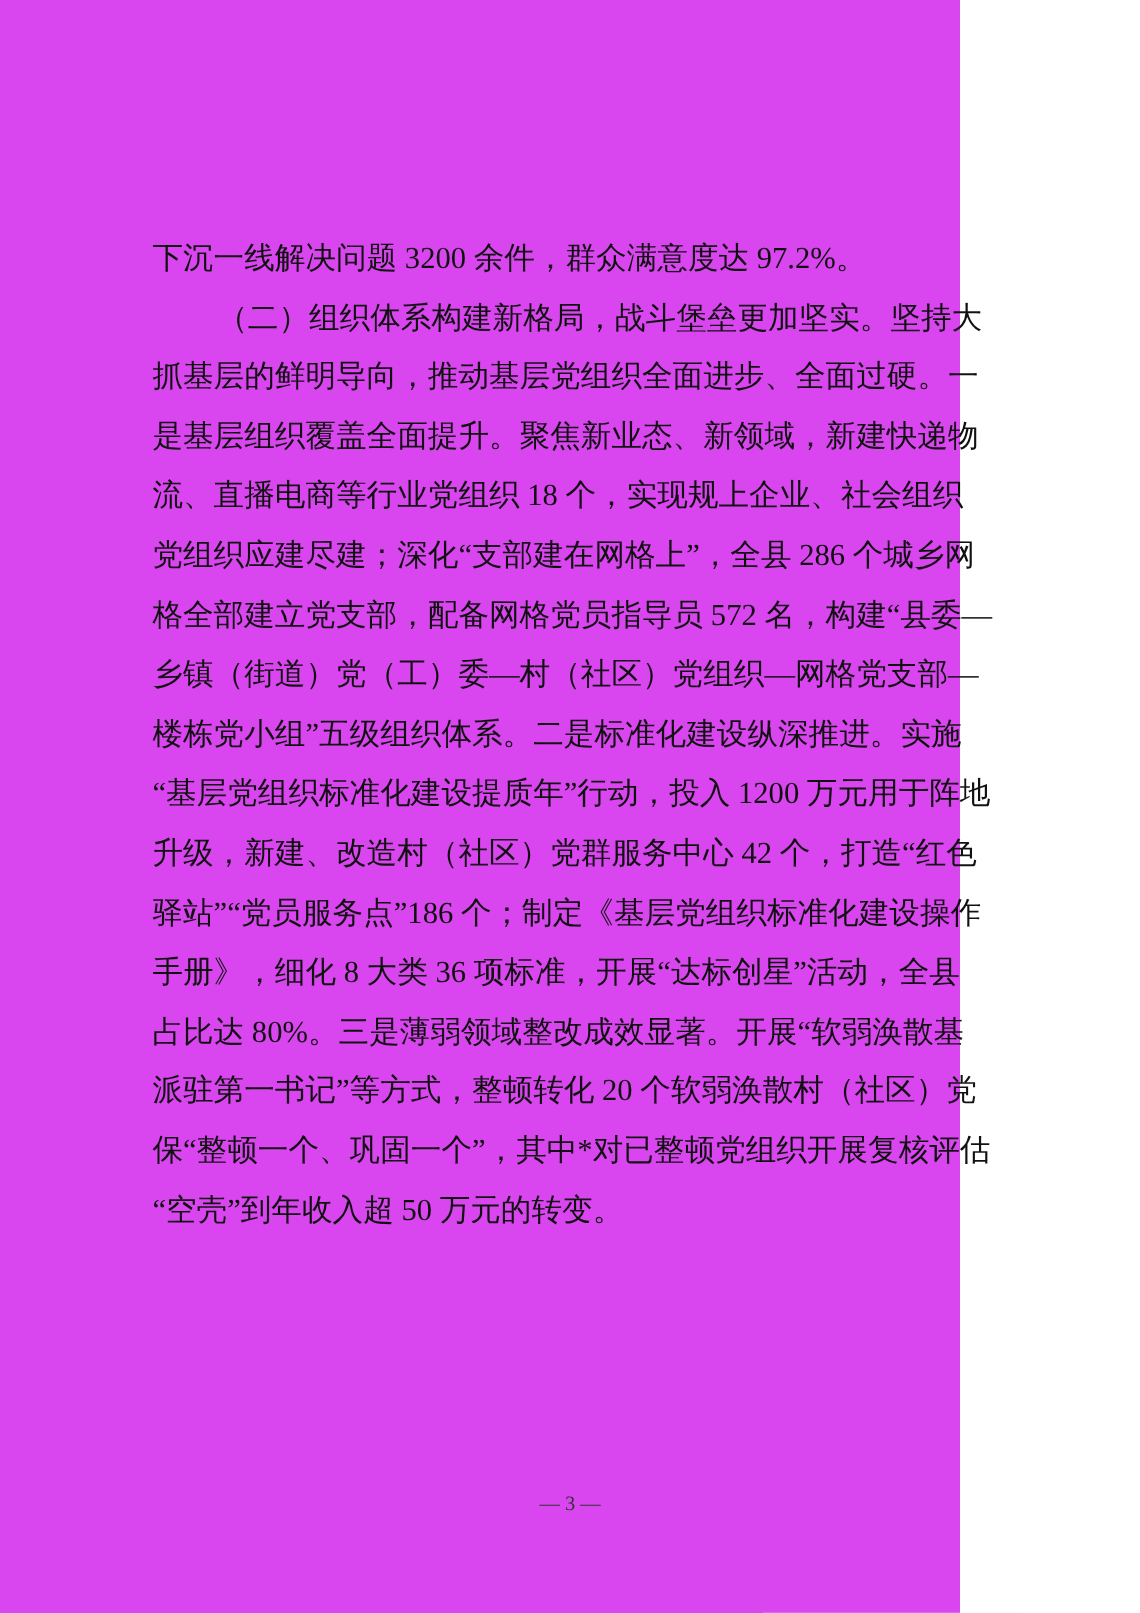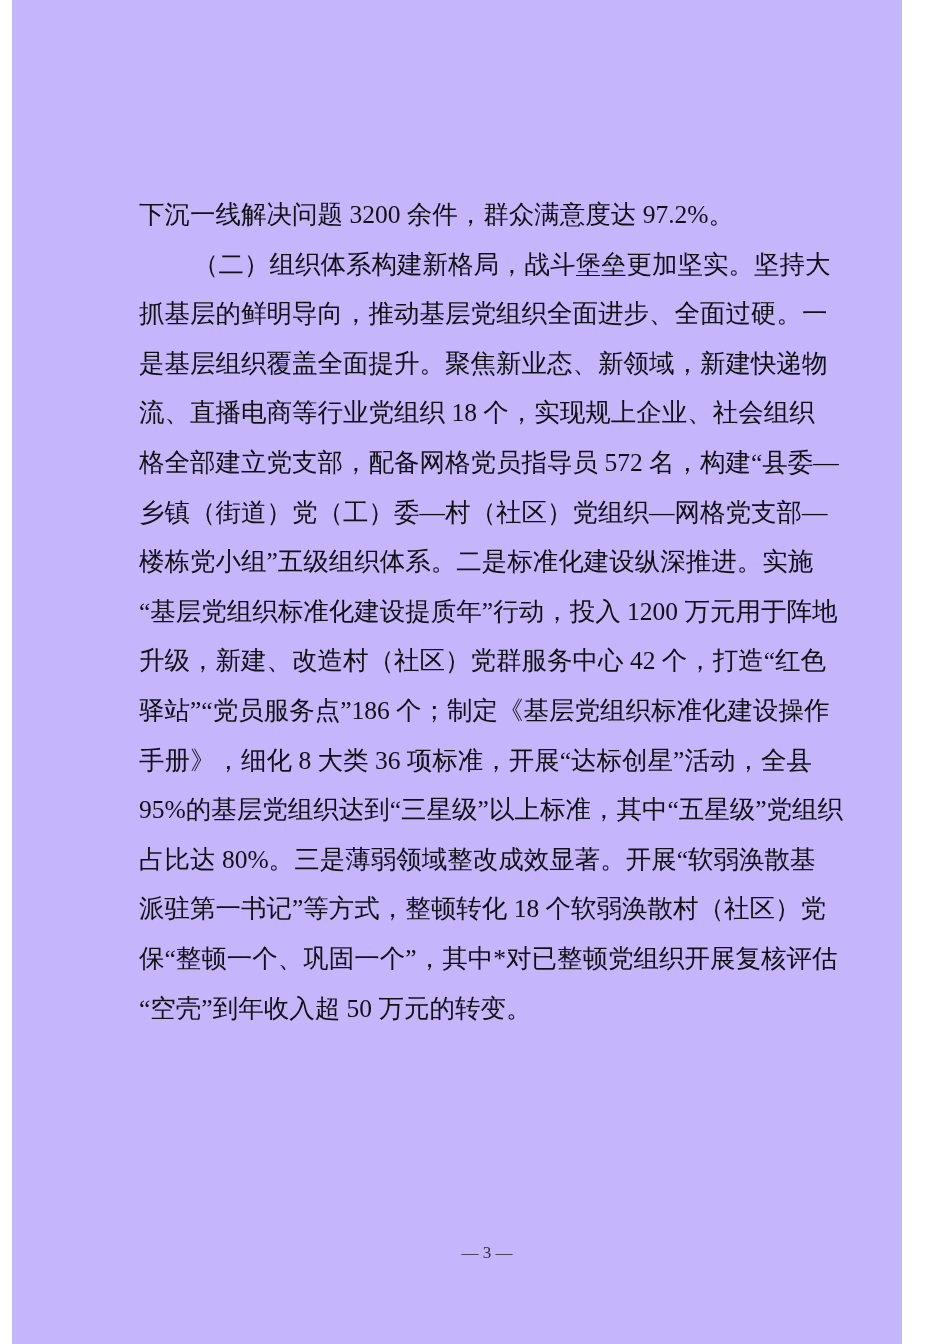"下沉一线解决问题 3200 余件，群众满意度达 97.2%。" .page { background: #c4b5fd -> #d946ef; left: 12px -> 0; width: 890px -> 800px }
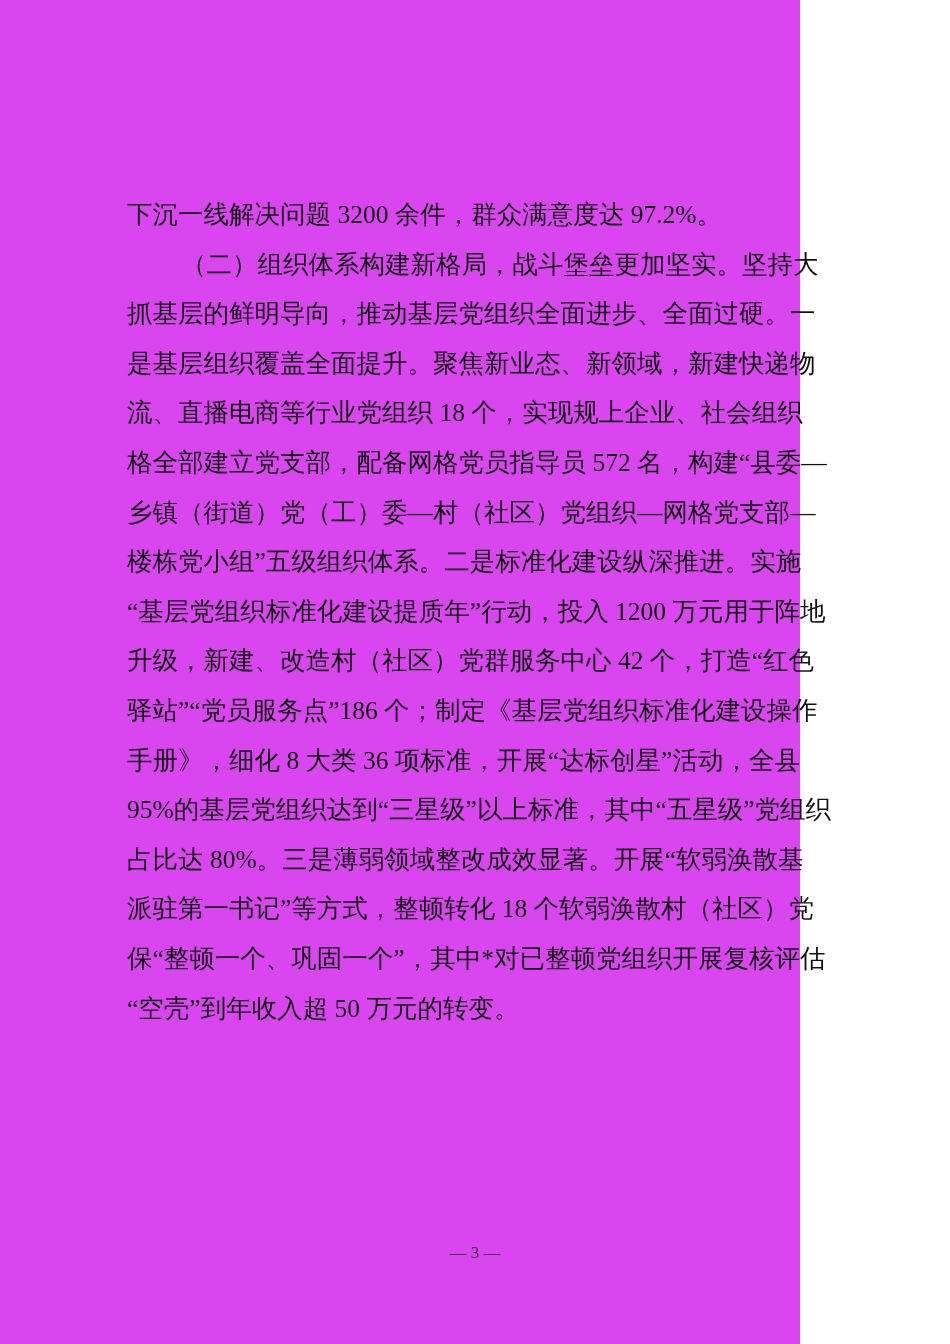"党组织应建尽建；深化“支部建在网格上”，全县 286 个城乡网" span.line { html: none -> <span><span>党组织应建尽建；深化“支部建在网格上”，全县 286 个城乡网</span></span> }
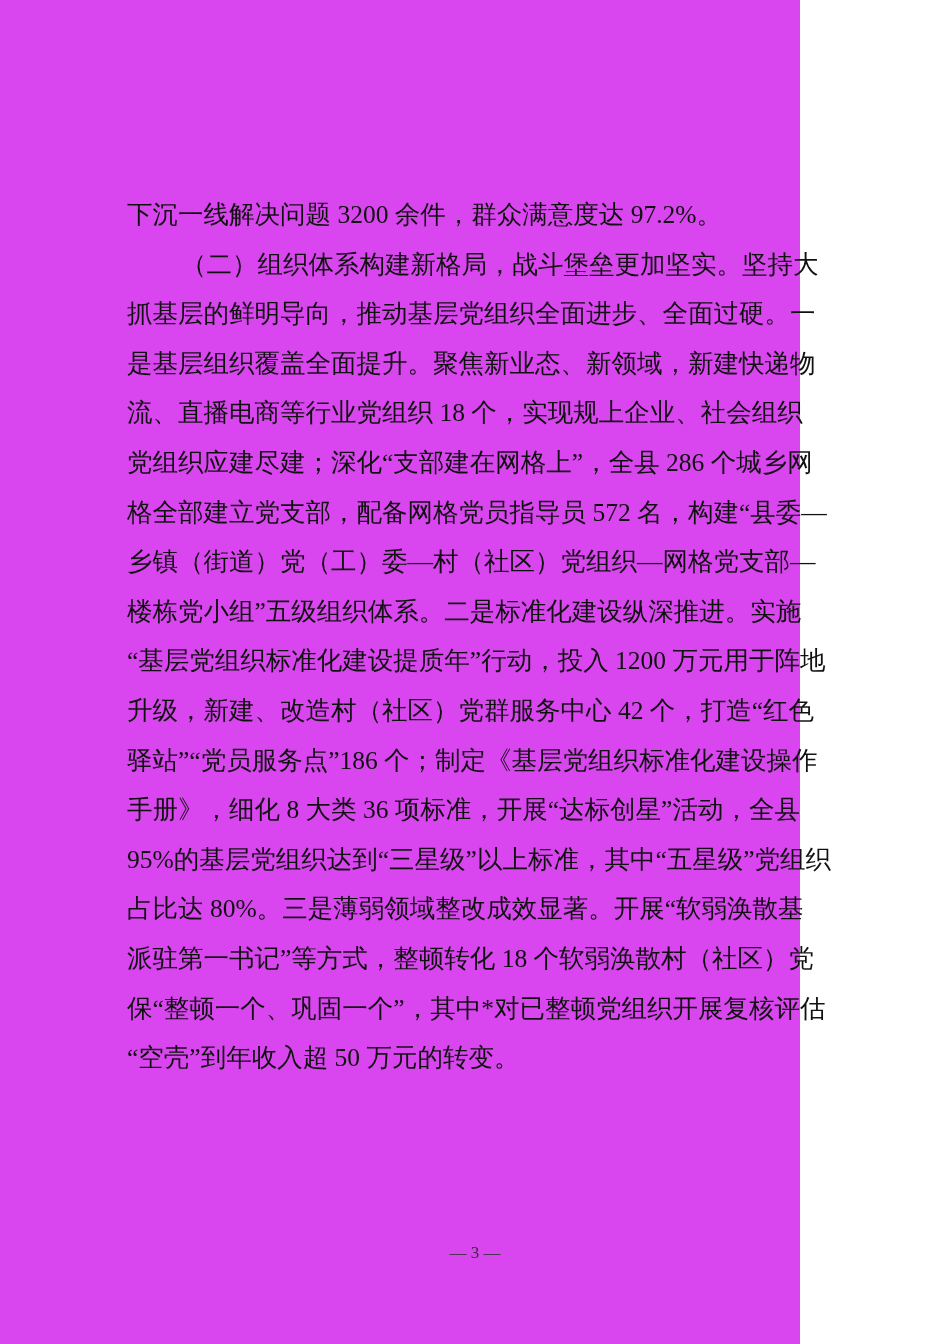"95%的基层党组织达到“三星级”以上标准，其中“五星级”党组织" span.line { html: <span><span>95%的基层党组织达到“三星级”以上标准，其中“五星级”党组织</span></span> -> none }
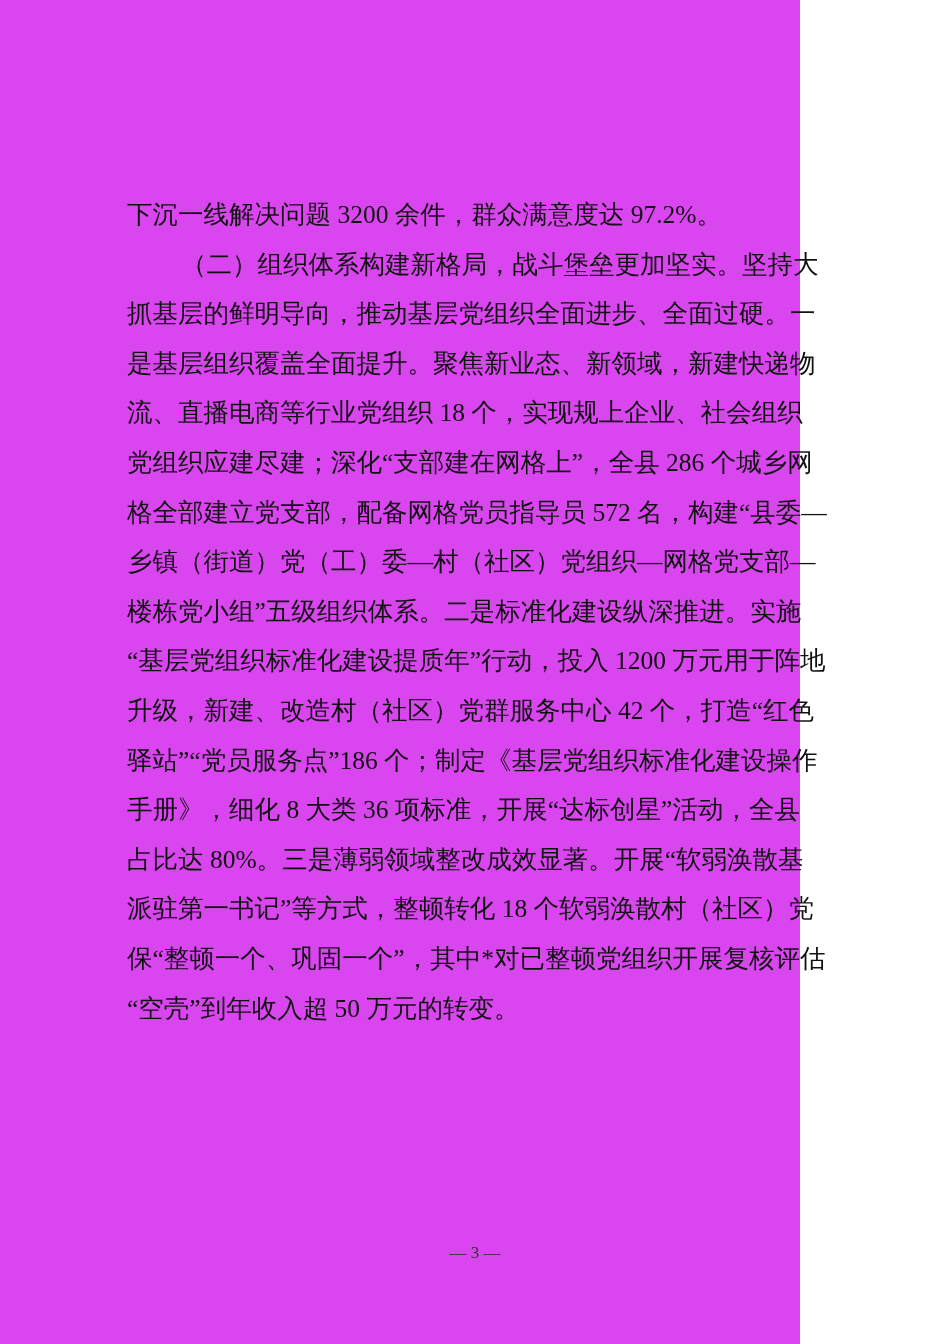"书记”等方式，整顿转化 18 个软弱涣散村（社区）党" span { text: 18 -> 20 }
